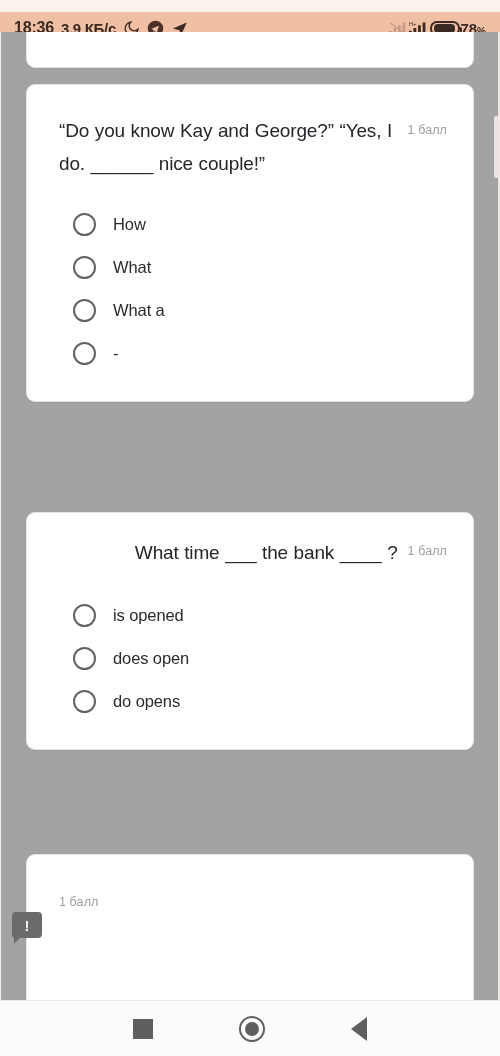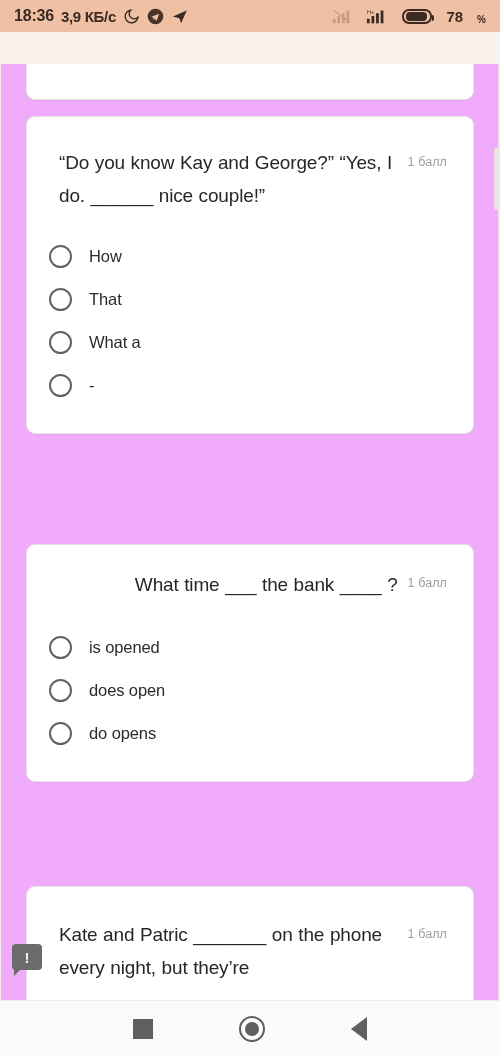"18:36" .statusbar { top: 0 -> 12px }
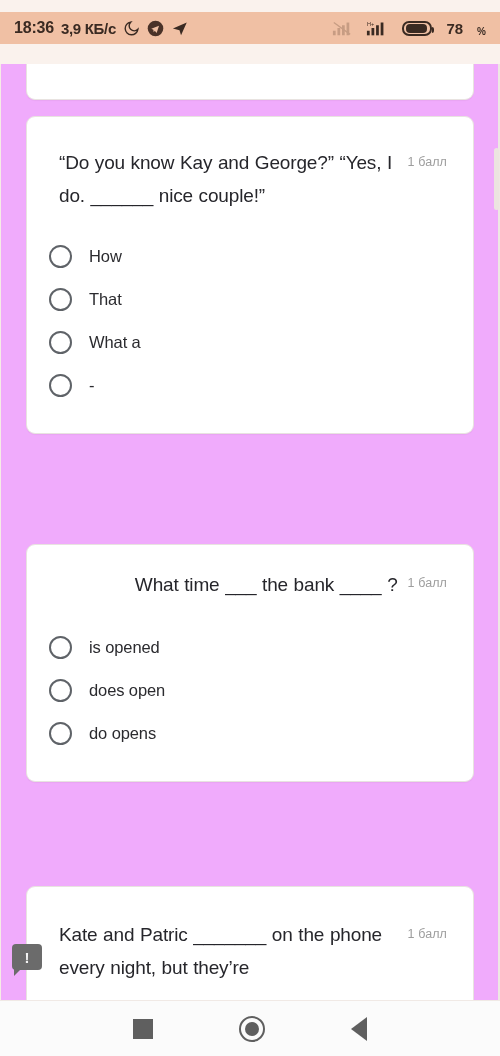"78" .sb-right { gap: 14px -> 0 }
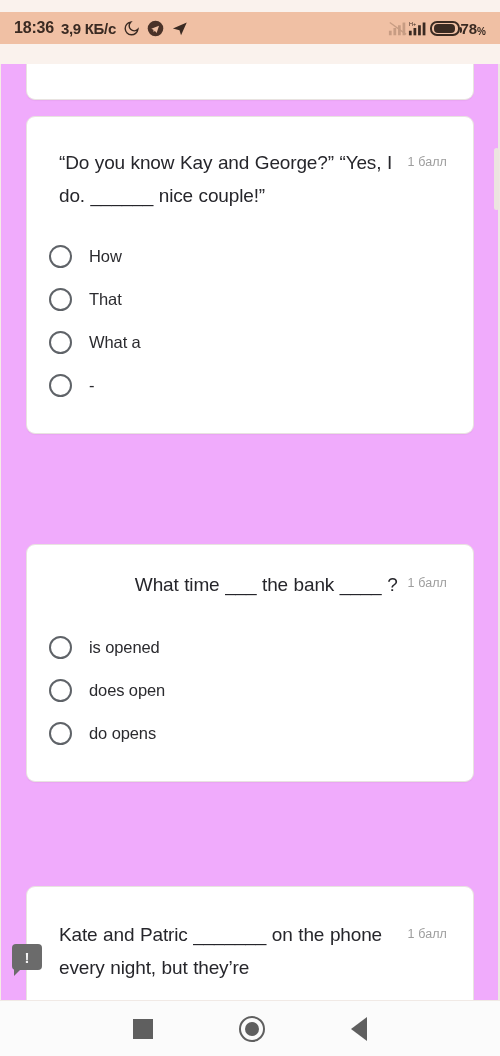"“Do you know Kay and" .content { background: #f0abfc -> #a3a3a3; margin-top: 32px -> none }
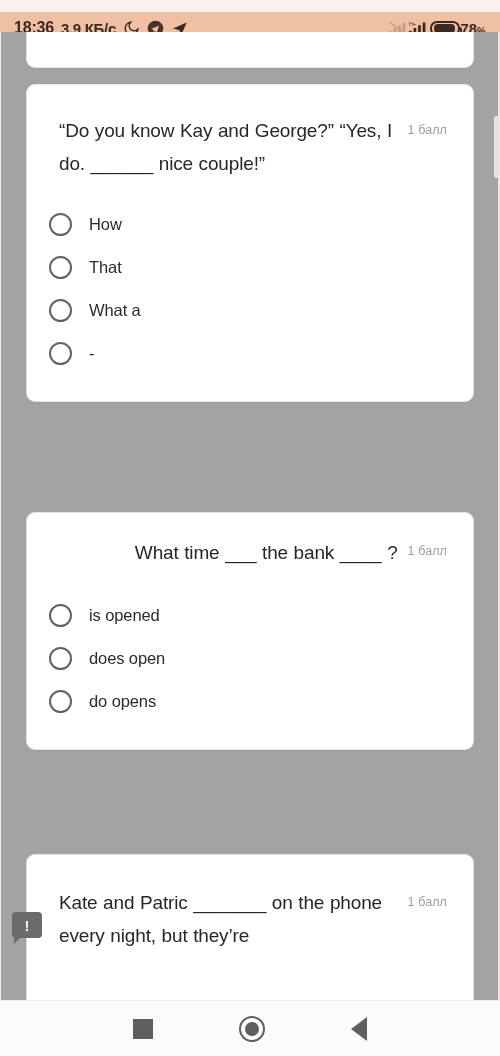"How" .opt { padding: 10px 0 10px 22px -> 10px 0 10px 46px }
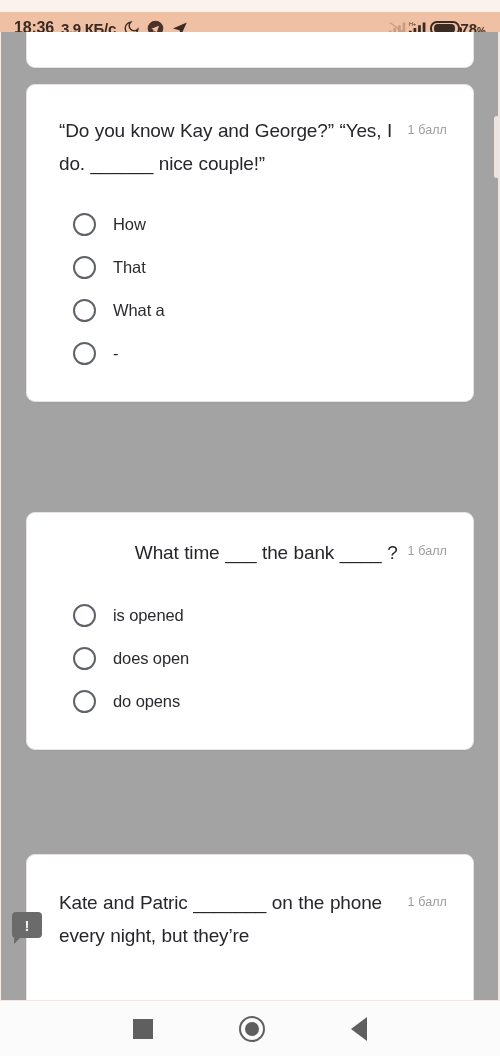"That" span.optlabel { text: That -> What }
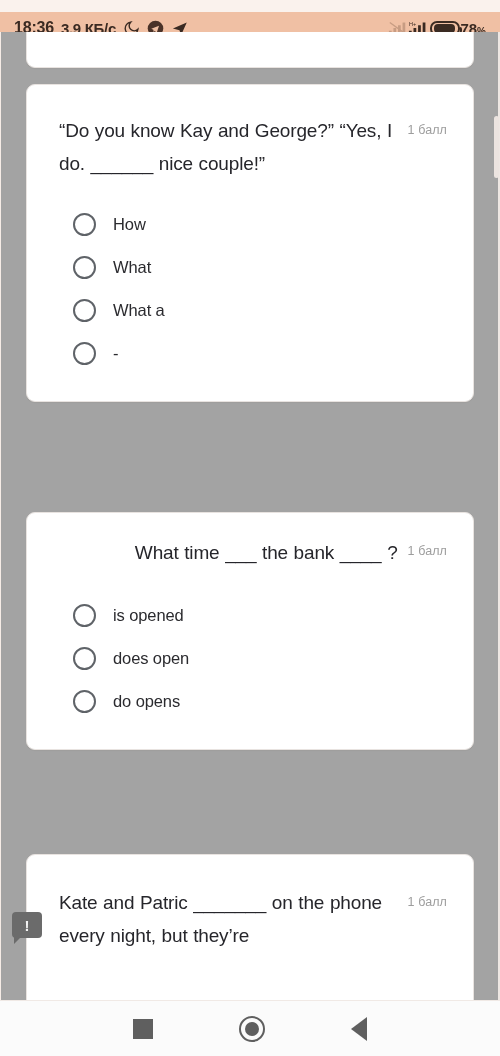"Kate and Patric _______ on" div.qtext { html: <div>Kate and Patric _______ on the phone every night, but they’re</div> -> none }
